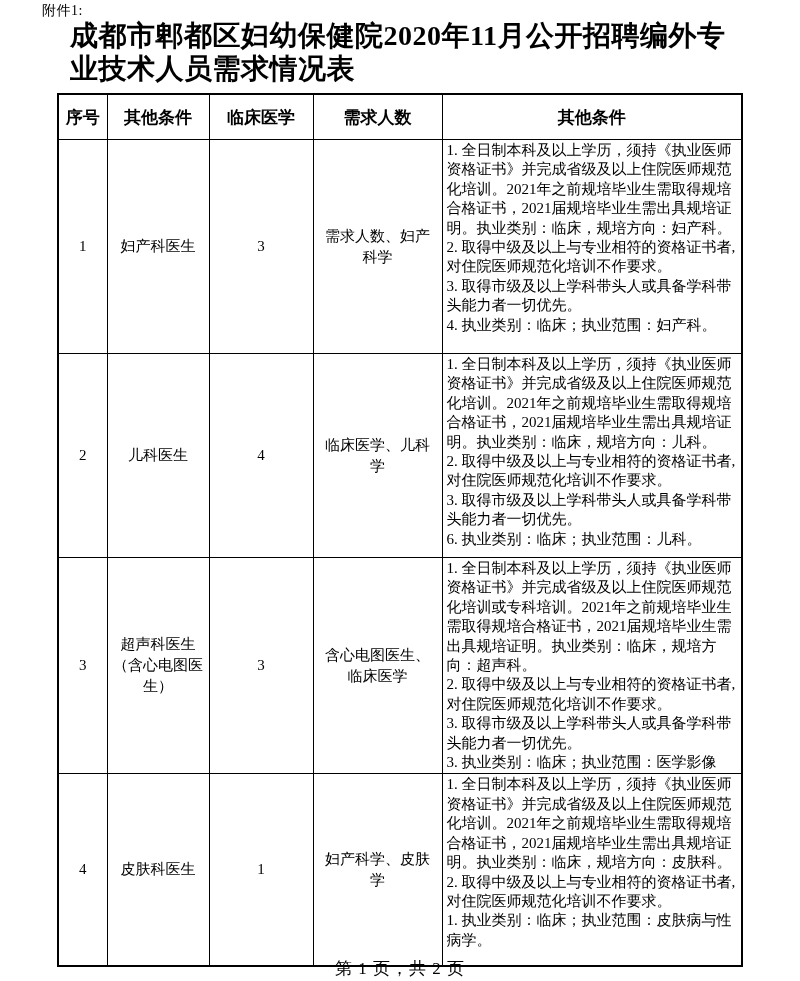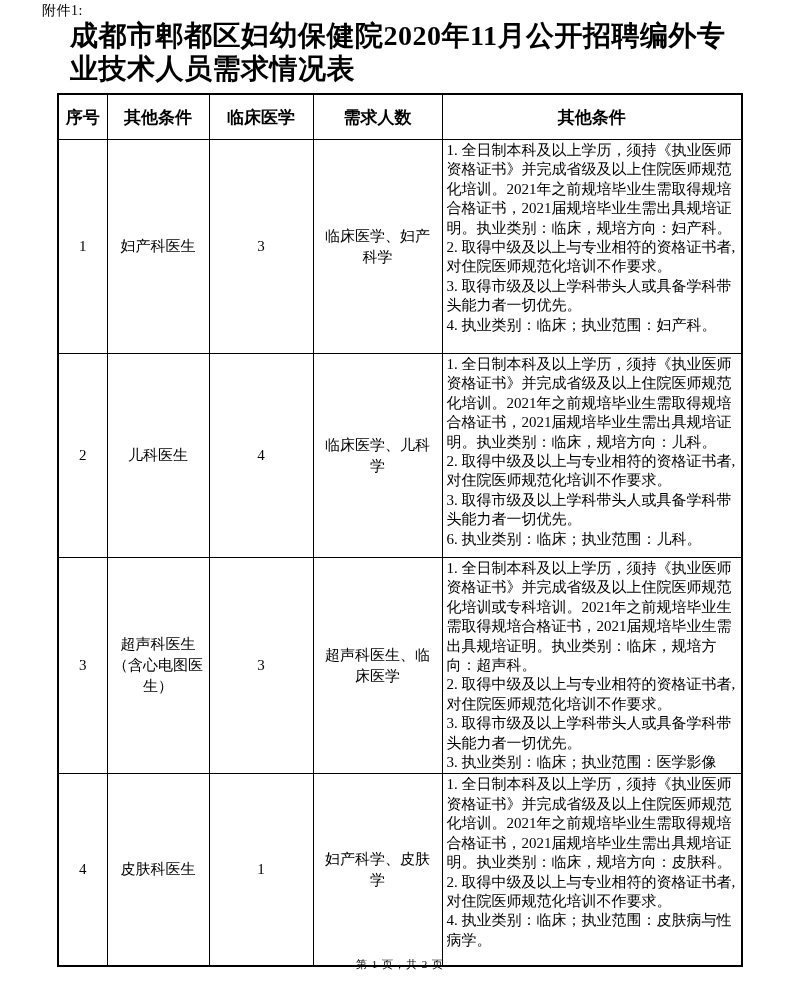"临床医学、妇产科学" td.cell-center { text: 临床医学 -> 需求人数 }
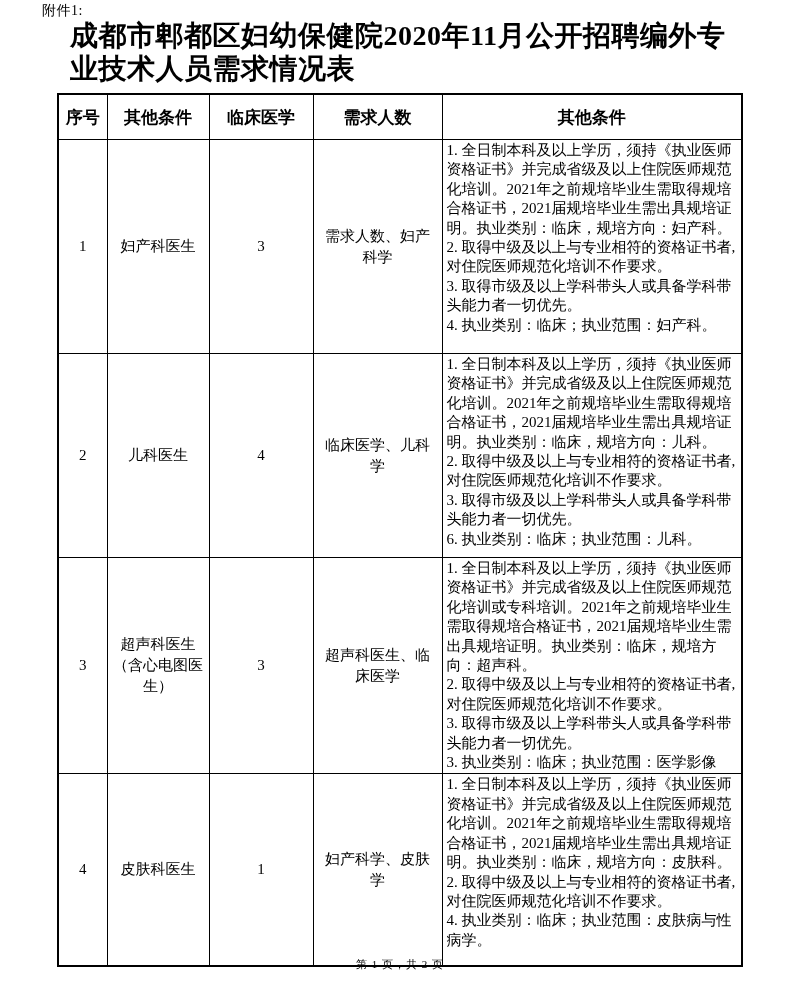"超声科医生、临床医学" td.cell-center { text: 超声科 -> 含心电图 }
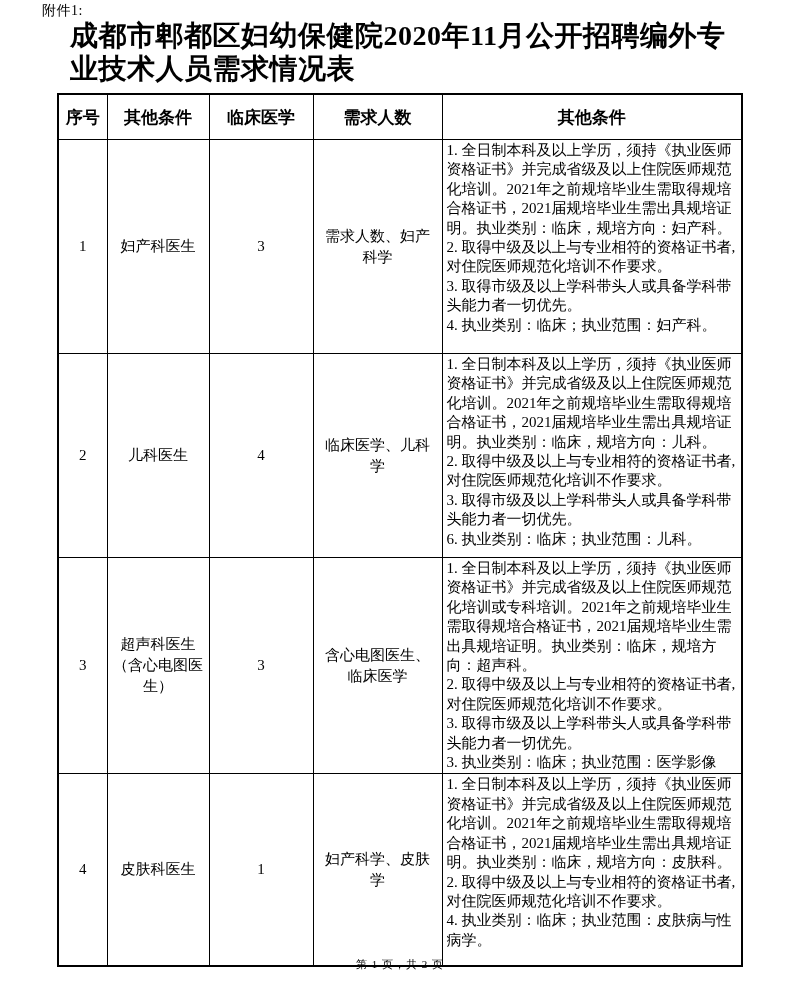"4. 执业类别：临床；执业范围：皮肤病与性病学。" p.cond-item { text: 4 -> 1 }
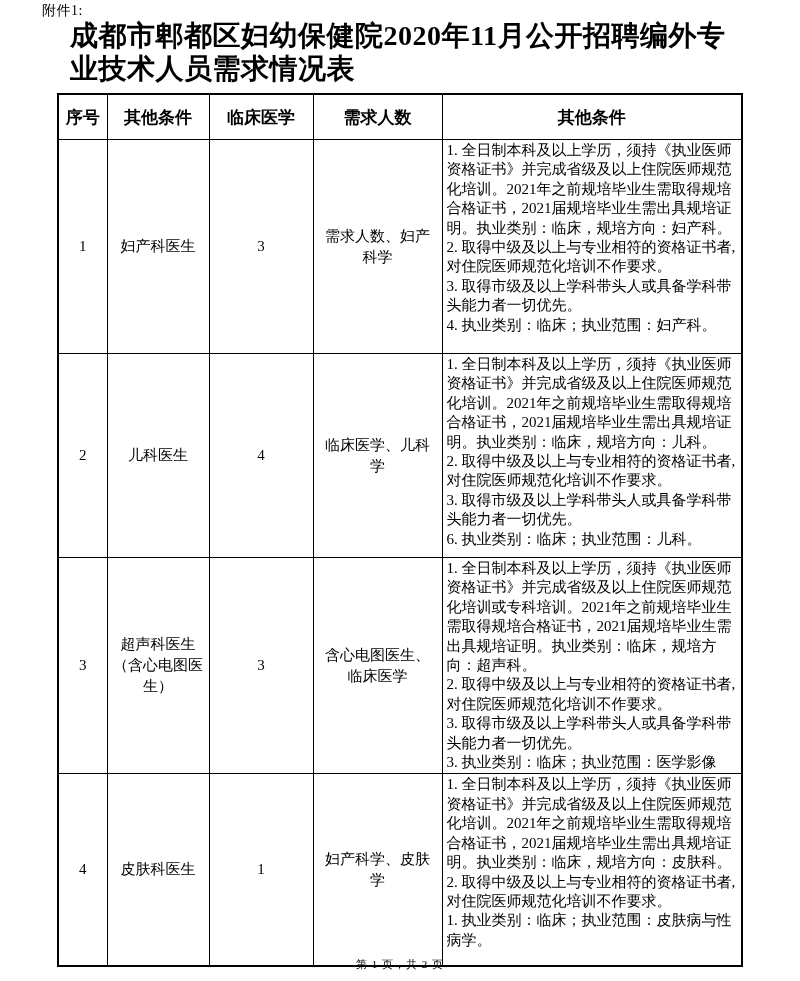"第 1 页，共 2 页" .page-footer { font-size: 11px -> 17px }
